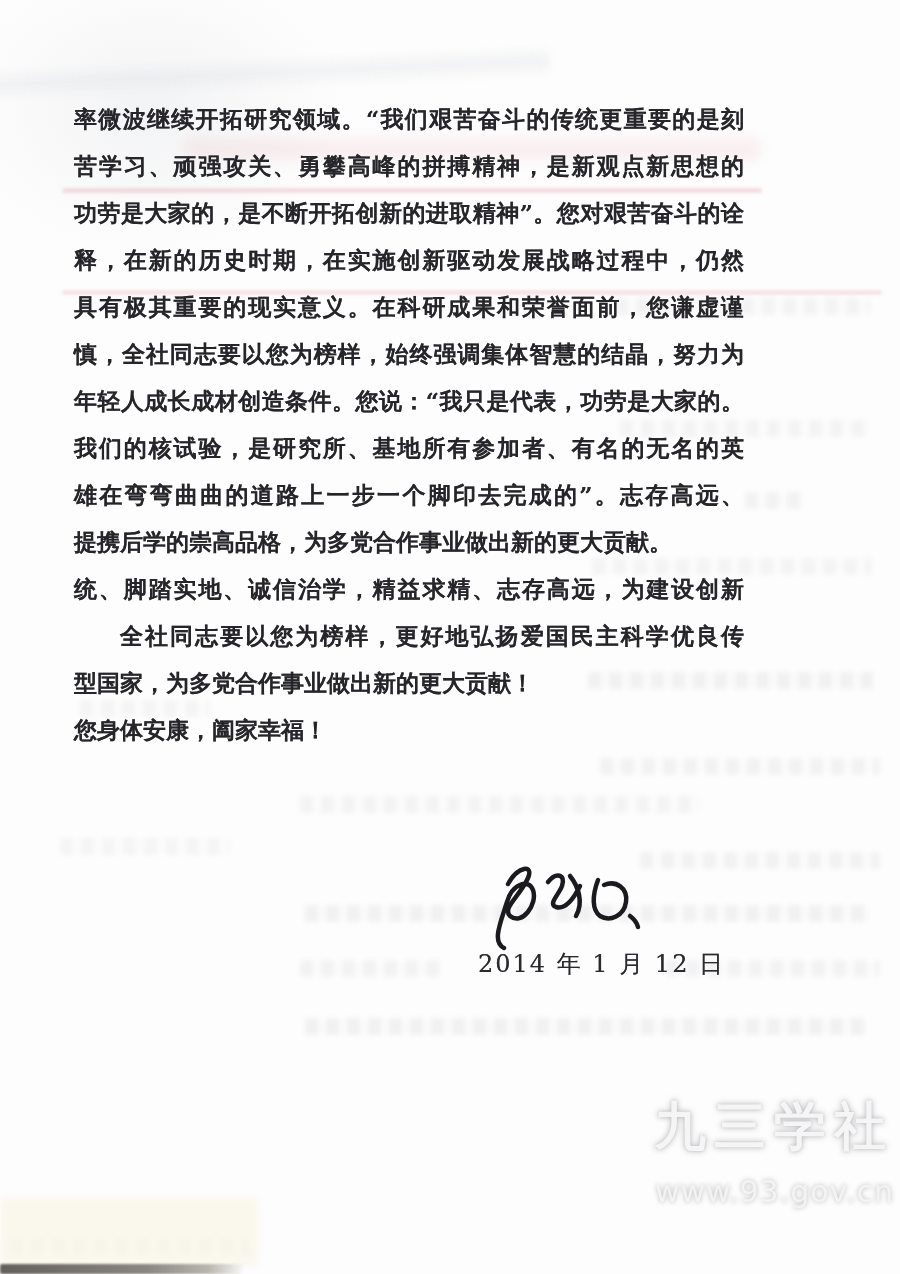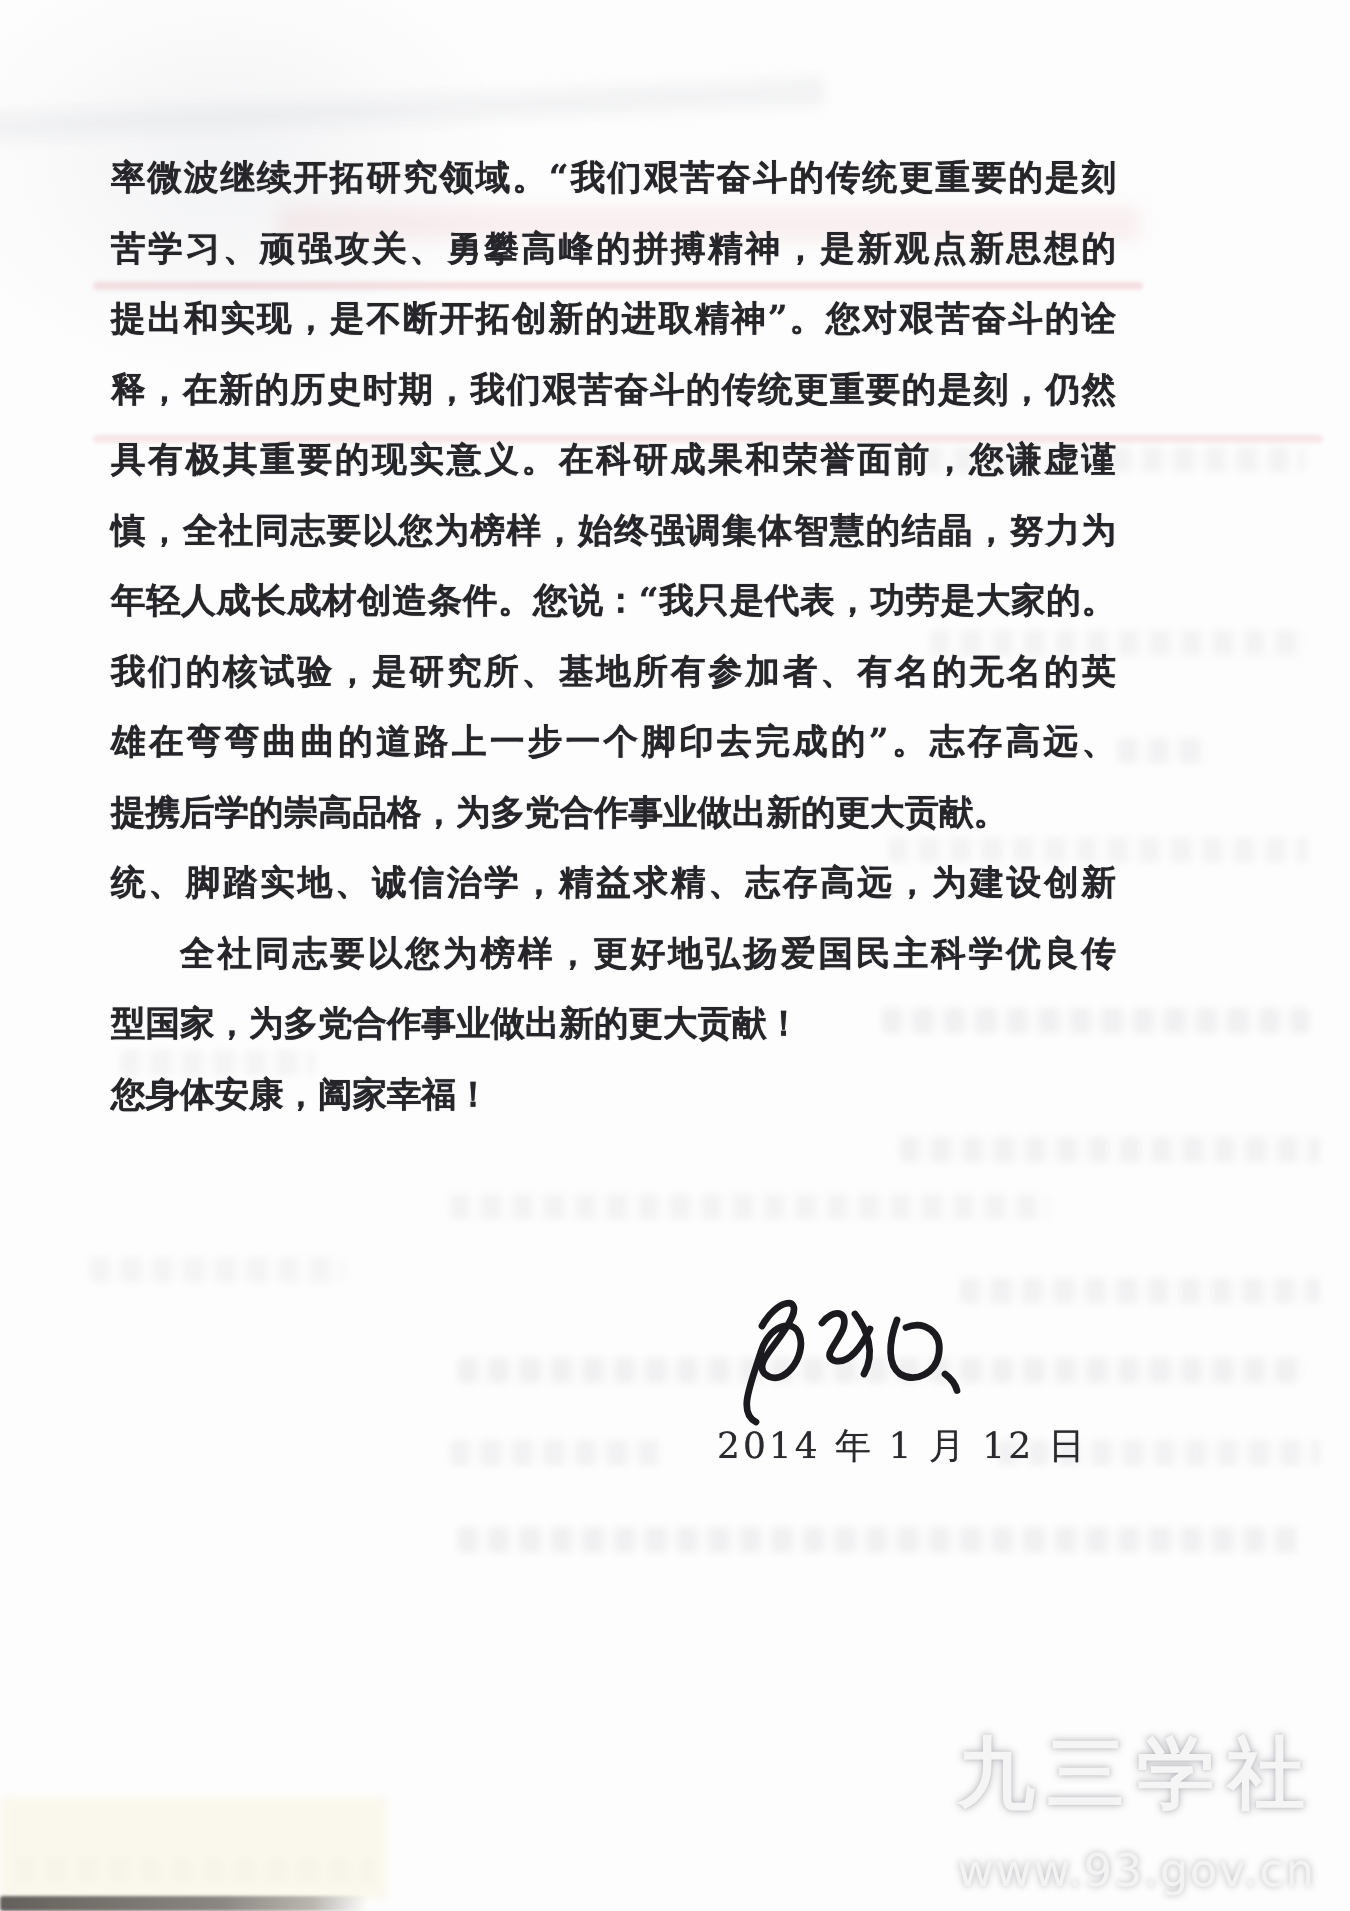"提出和实现，是不断开拓创新的进取精神”。您对艰苦奋斗的诠" div.line { text: 提出和实现 -> 功劳是大家的 }
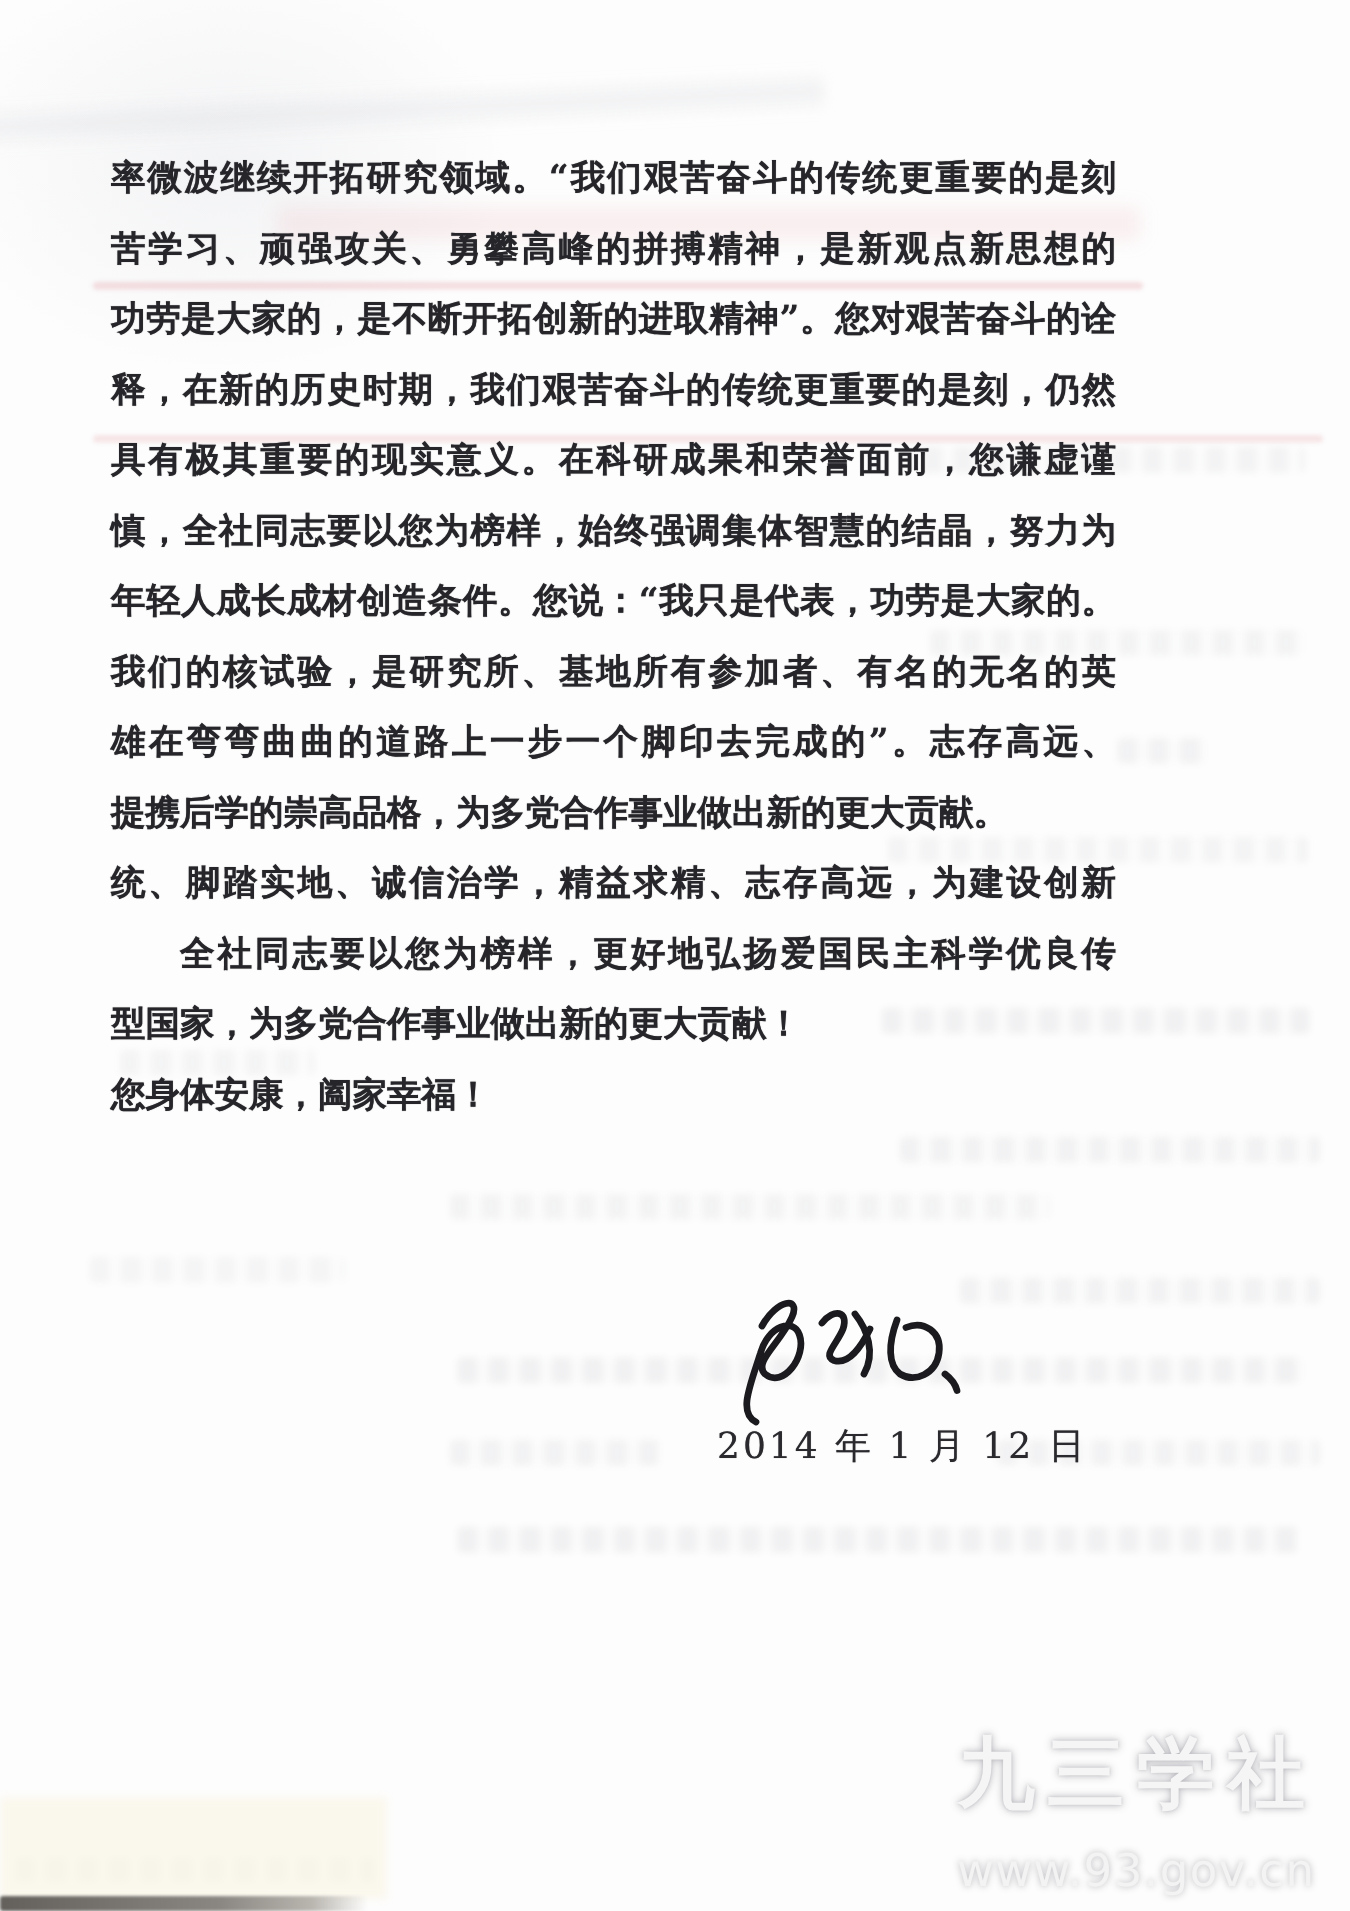"释，在新的历史时期，我们艰苦奋斗的传统更重要的是刻，仍然" div.line { text: 我们艰苦奋斗的传统更重要的是刻 -> 在实施创新驱动发展战略过程中 }
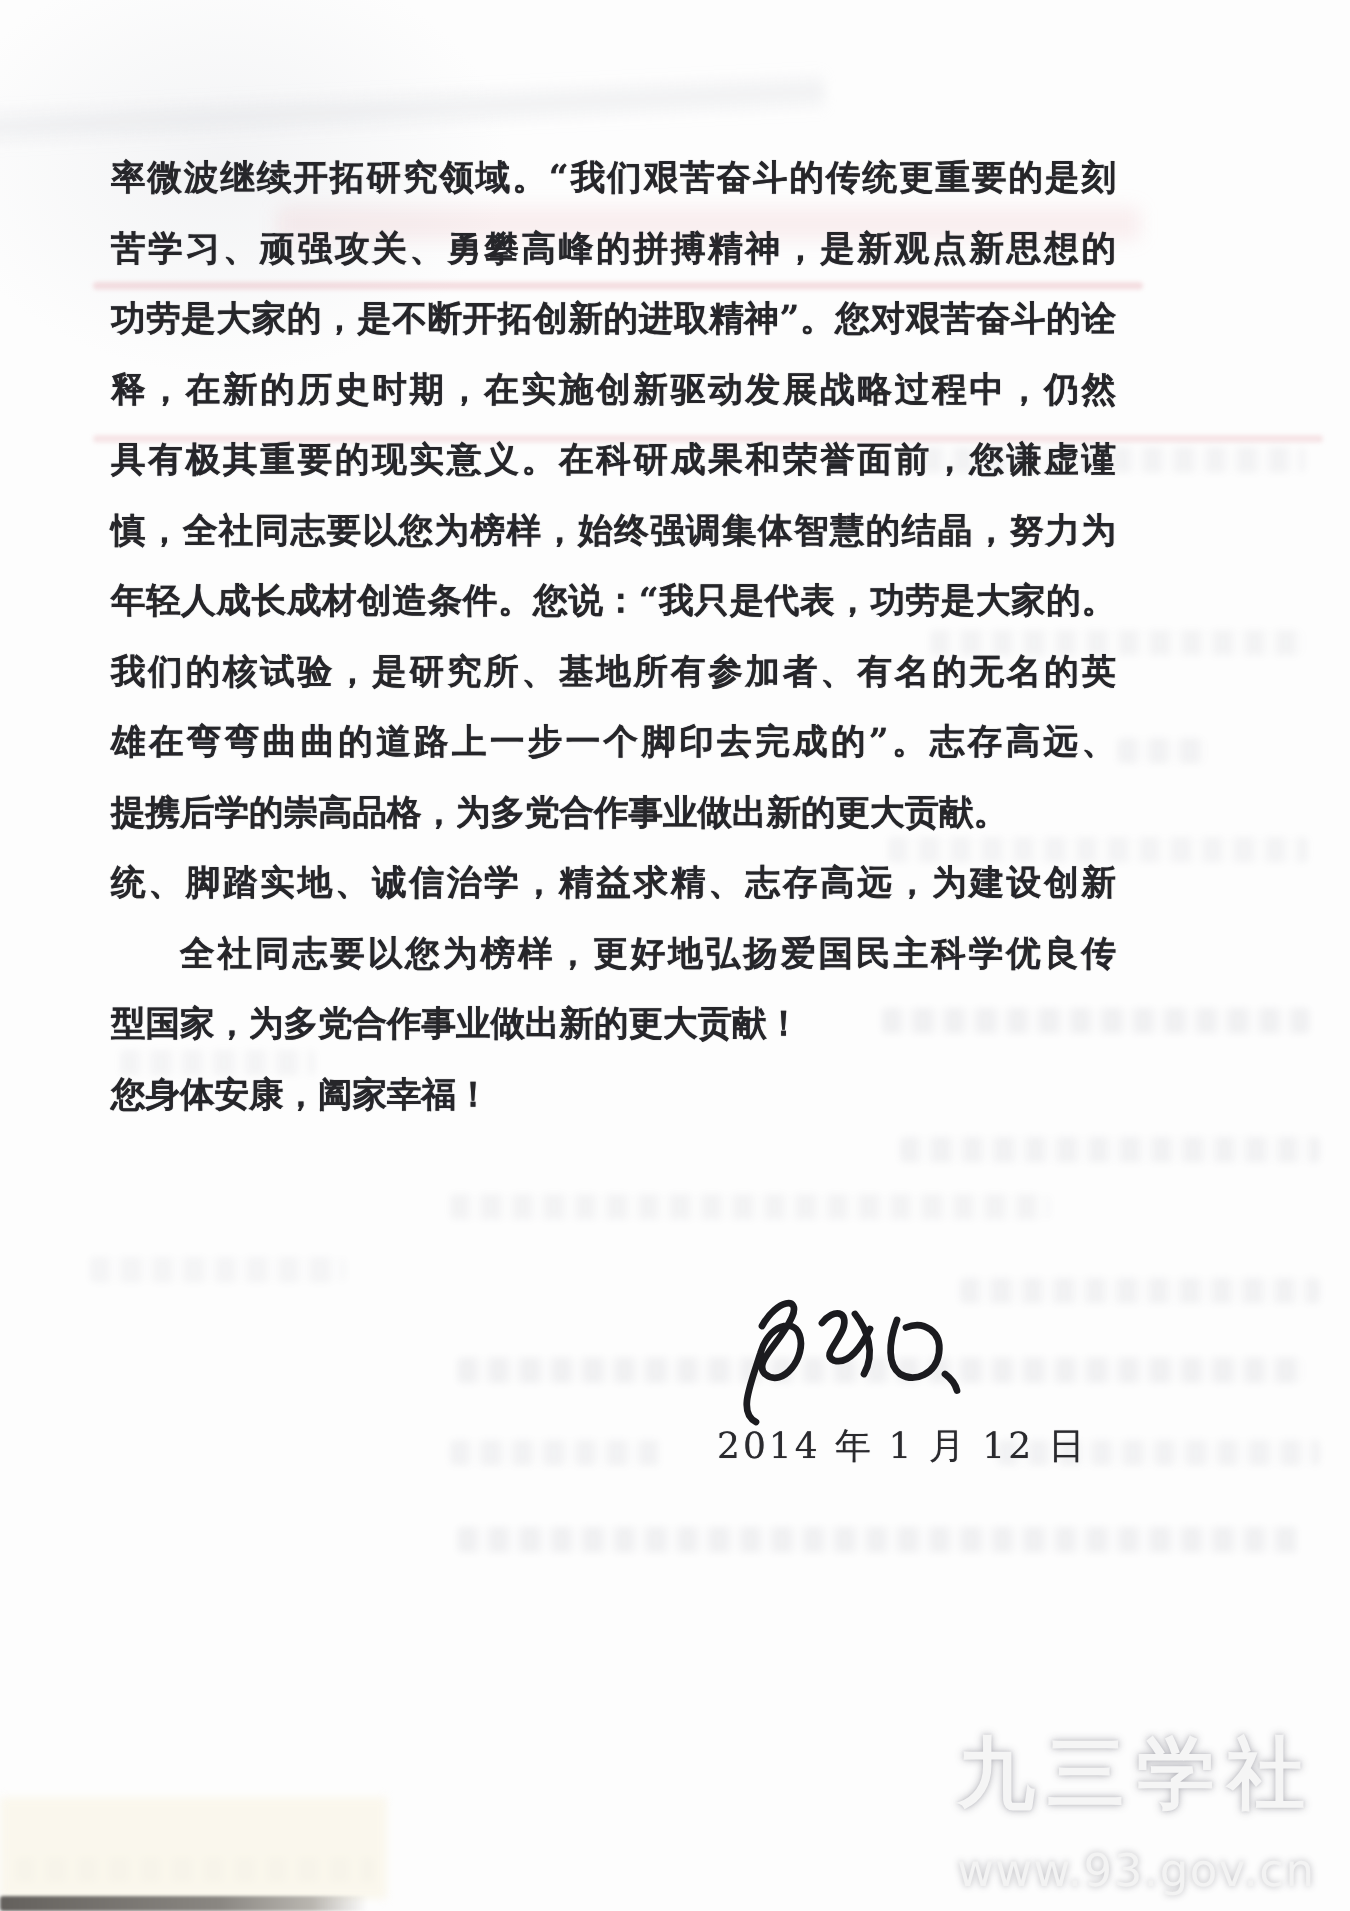"九三学社" .watermark { text-align: left -> right; top: 1148px -> 1092px }
